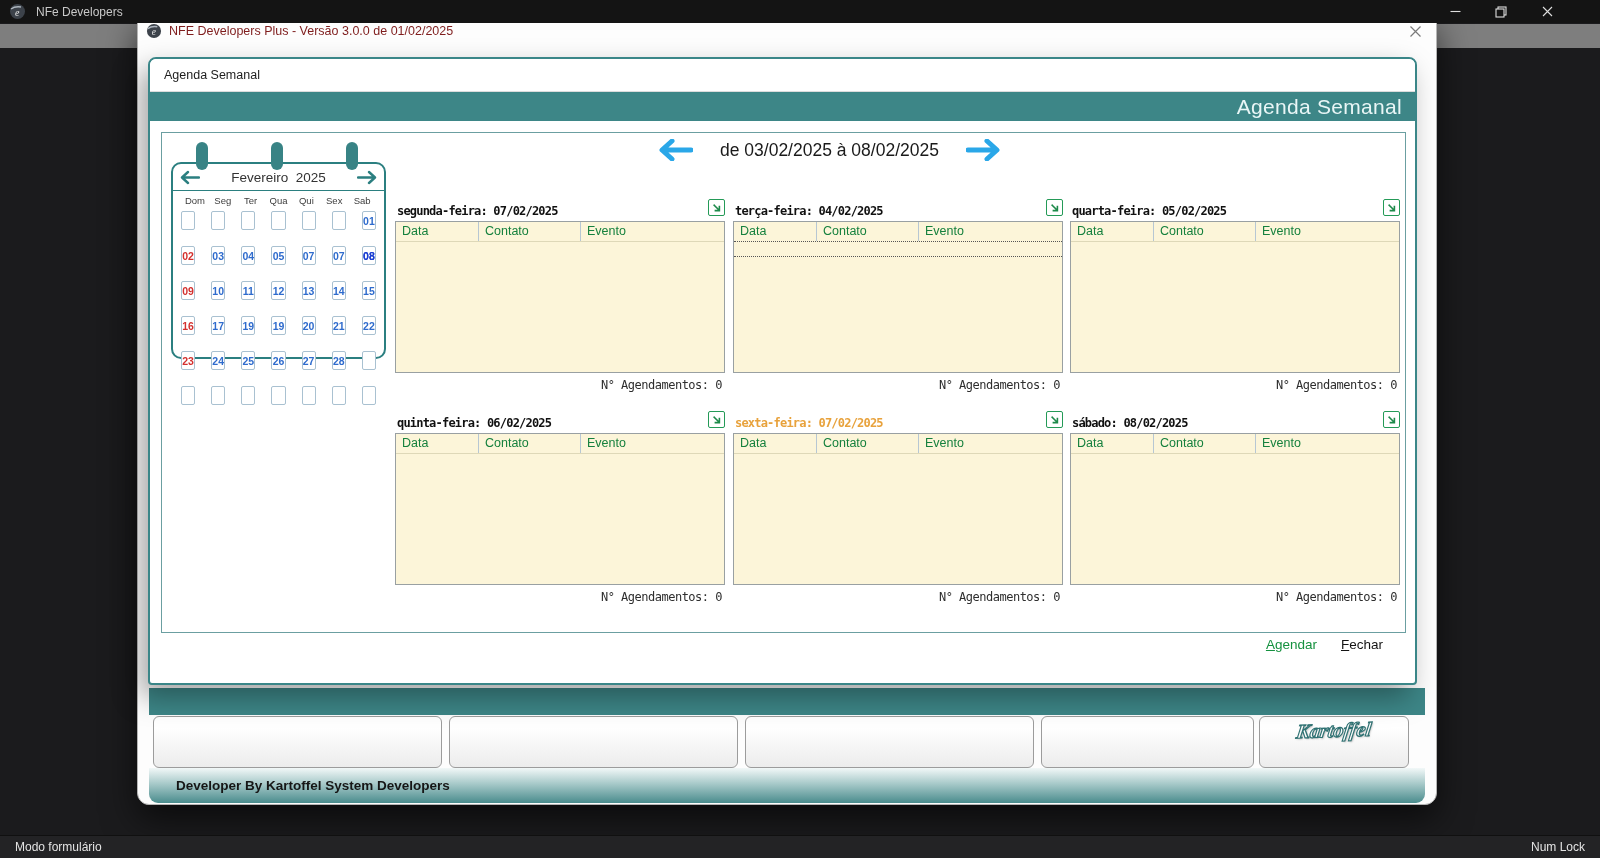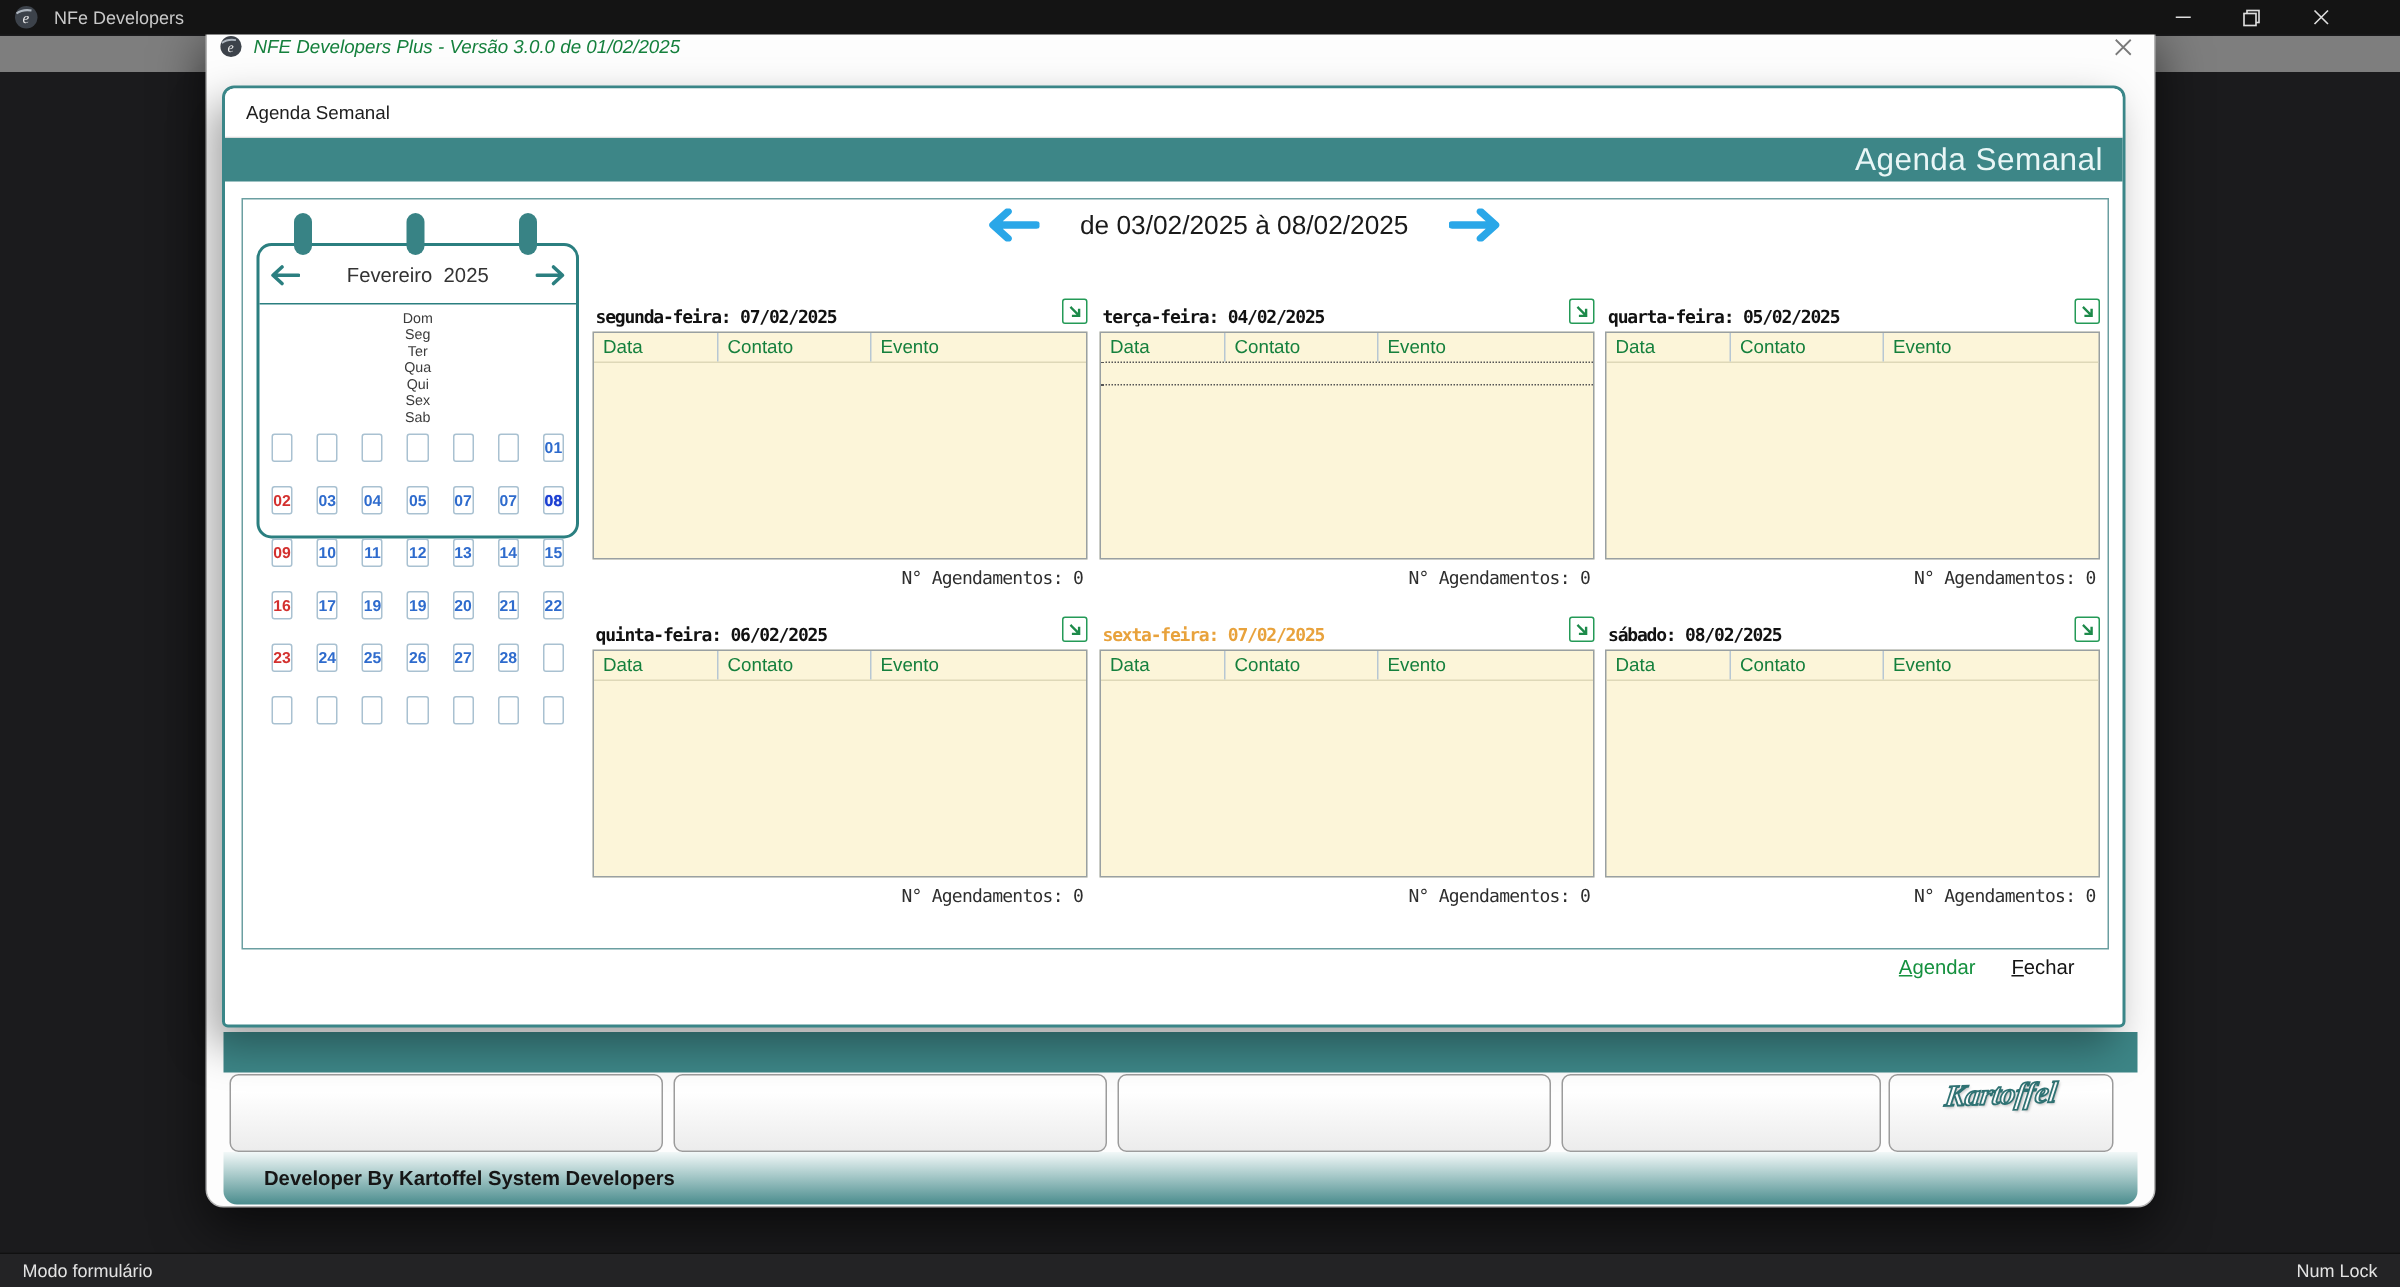"NFE Developers Plus - Versão" .mwtitle .t { color: #15803d -> #7f1d1d; font-style: italic -> none }
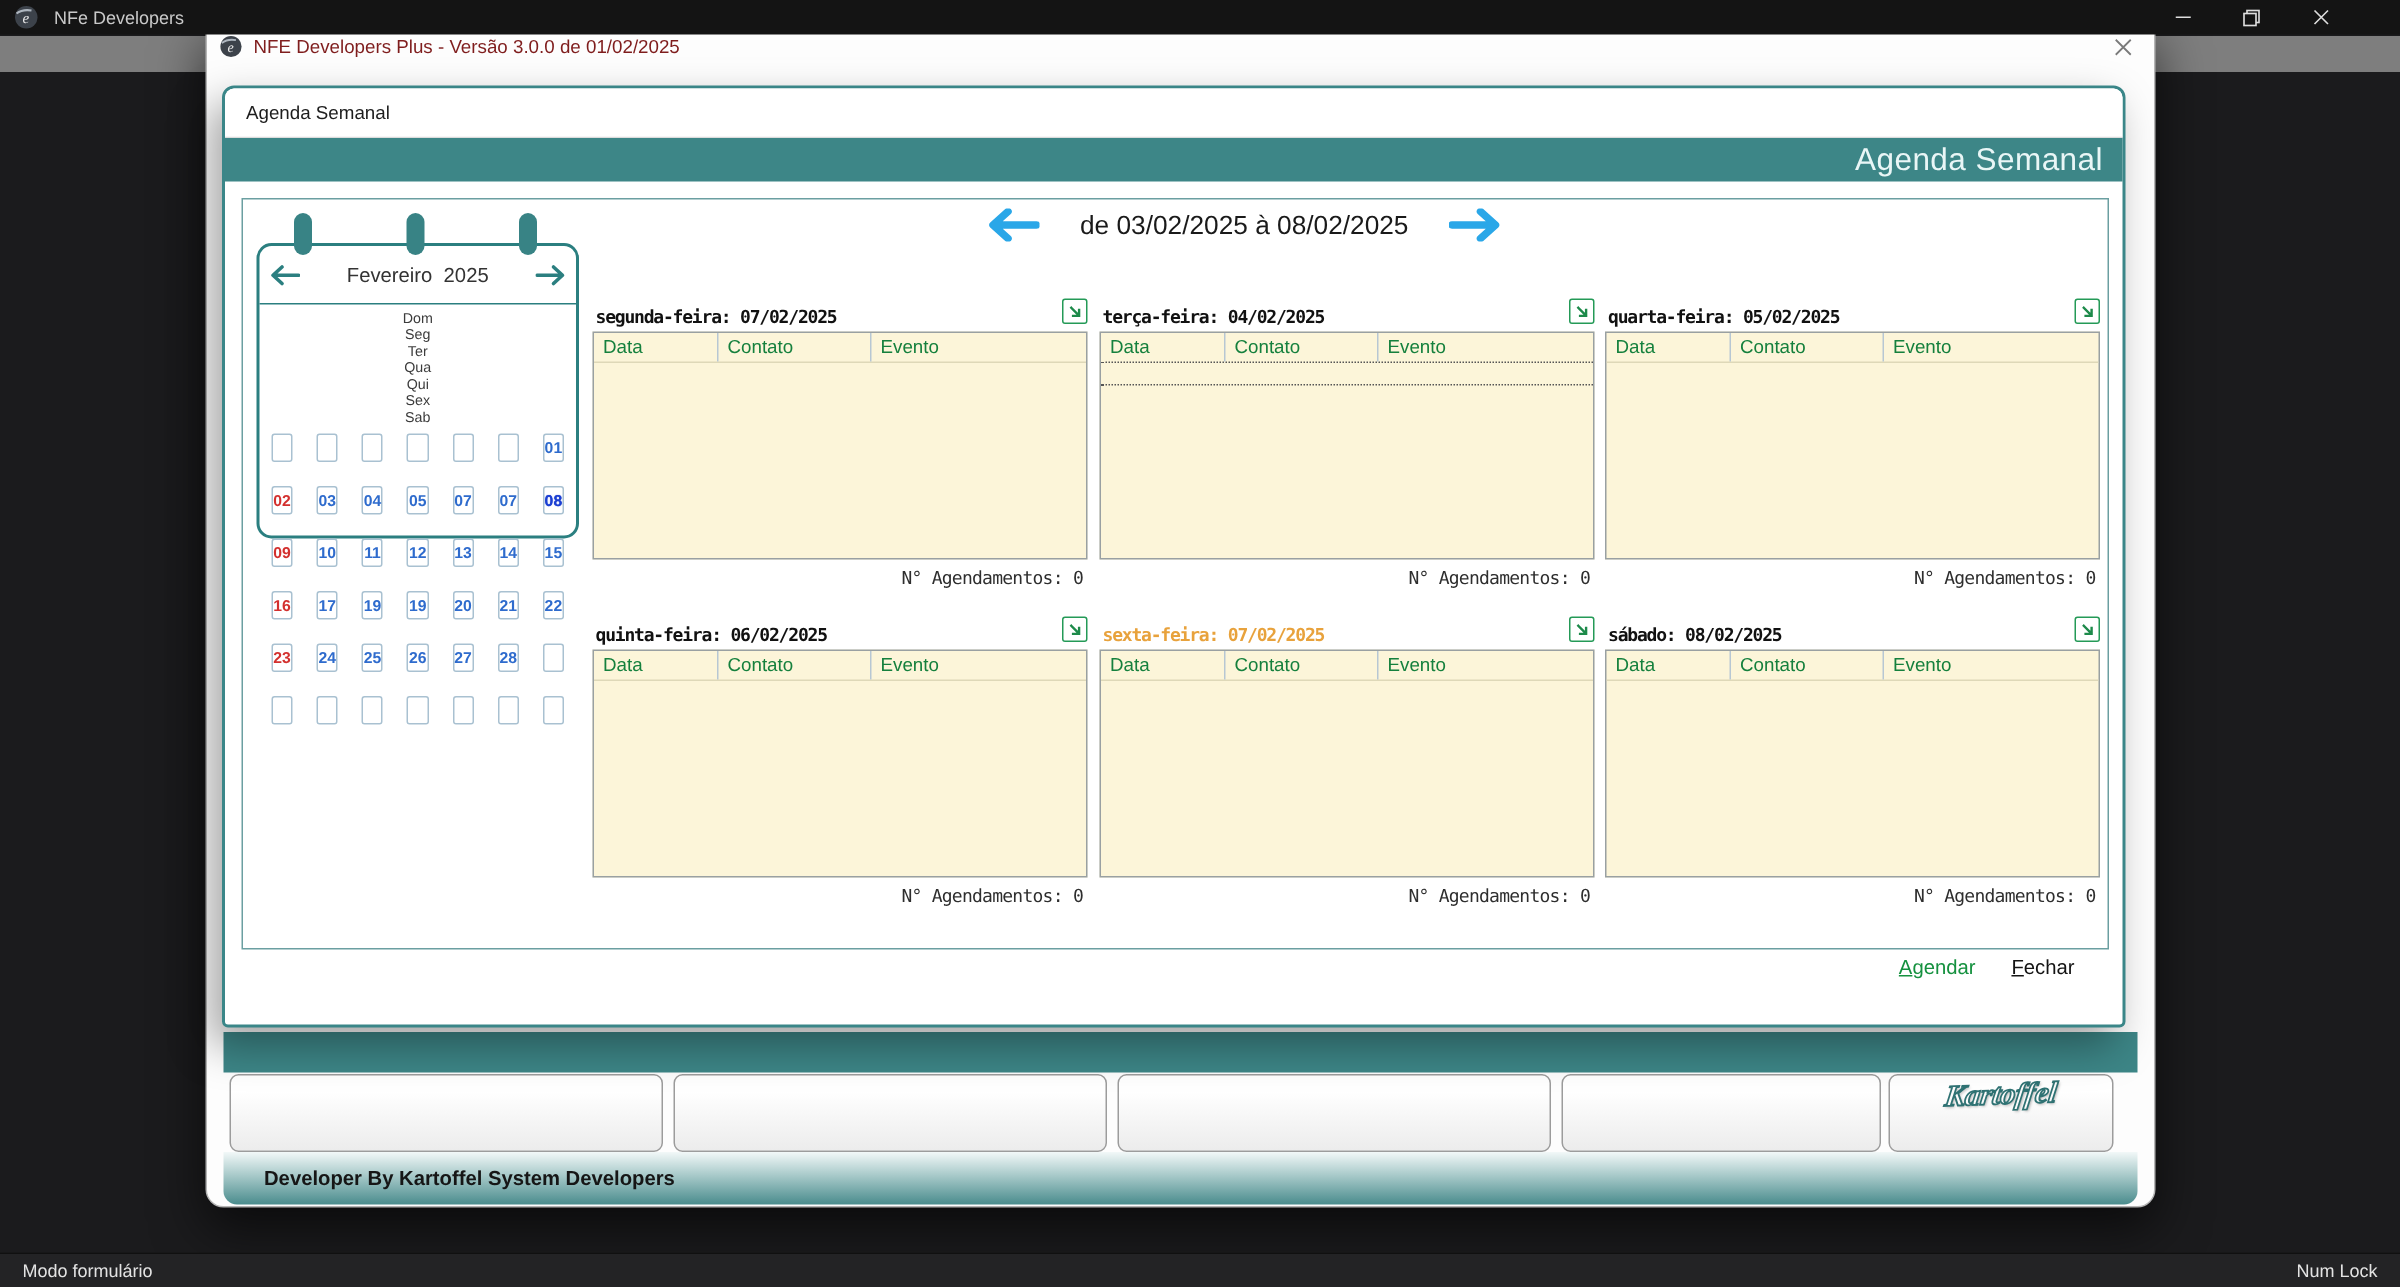"Fevereiro 2025" .calhead { height: 39px -> 27px }
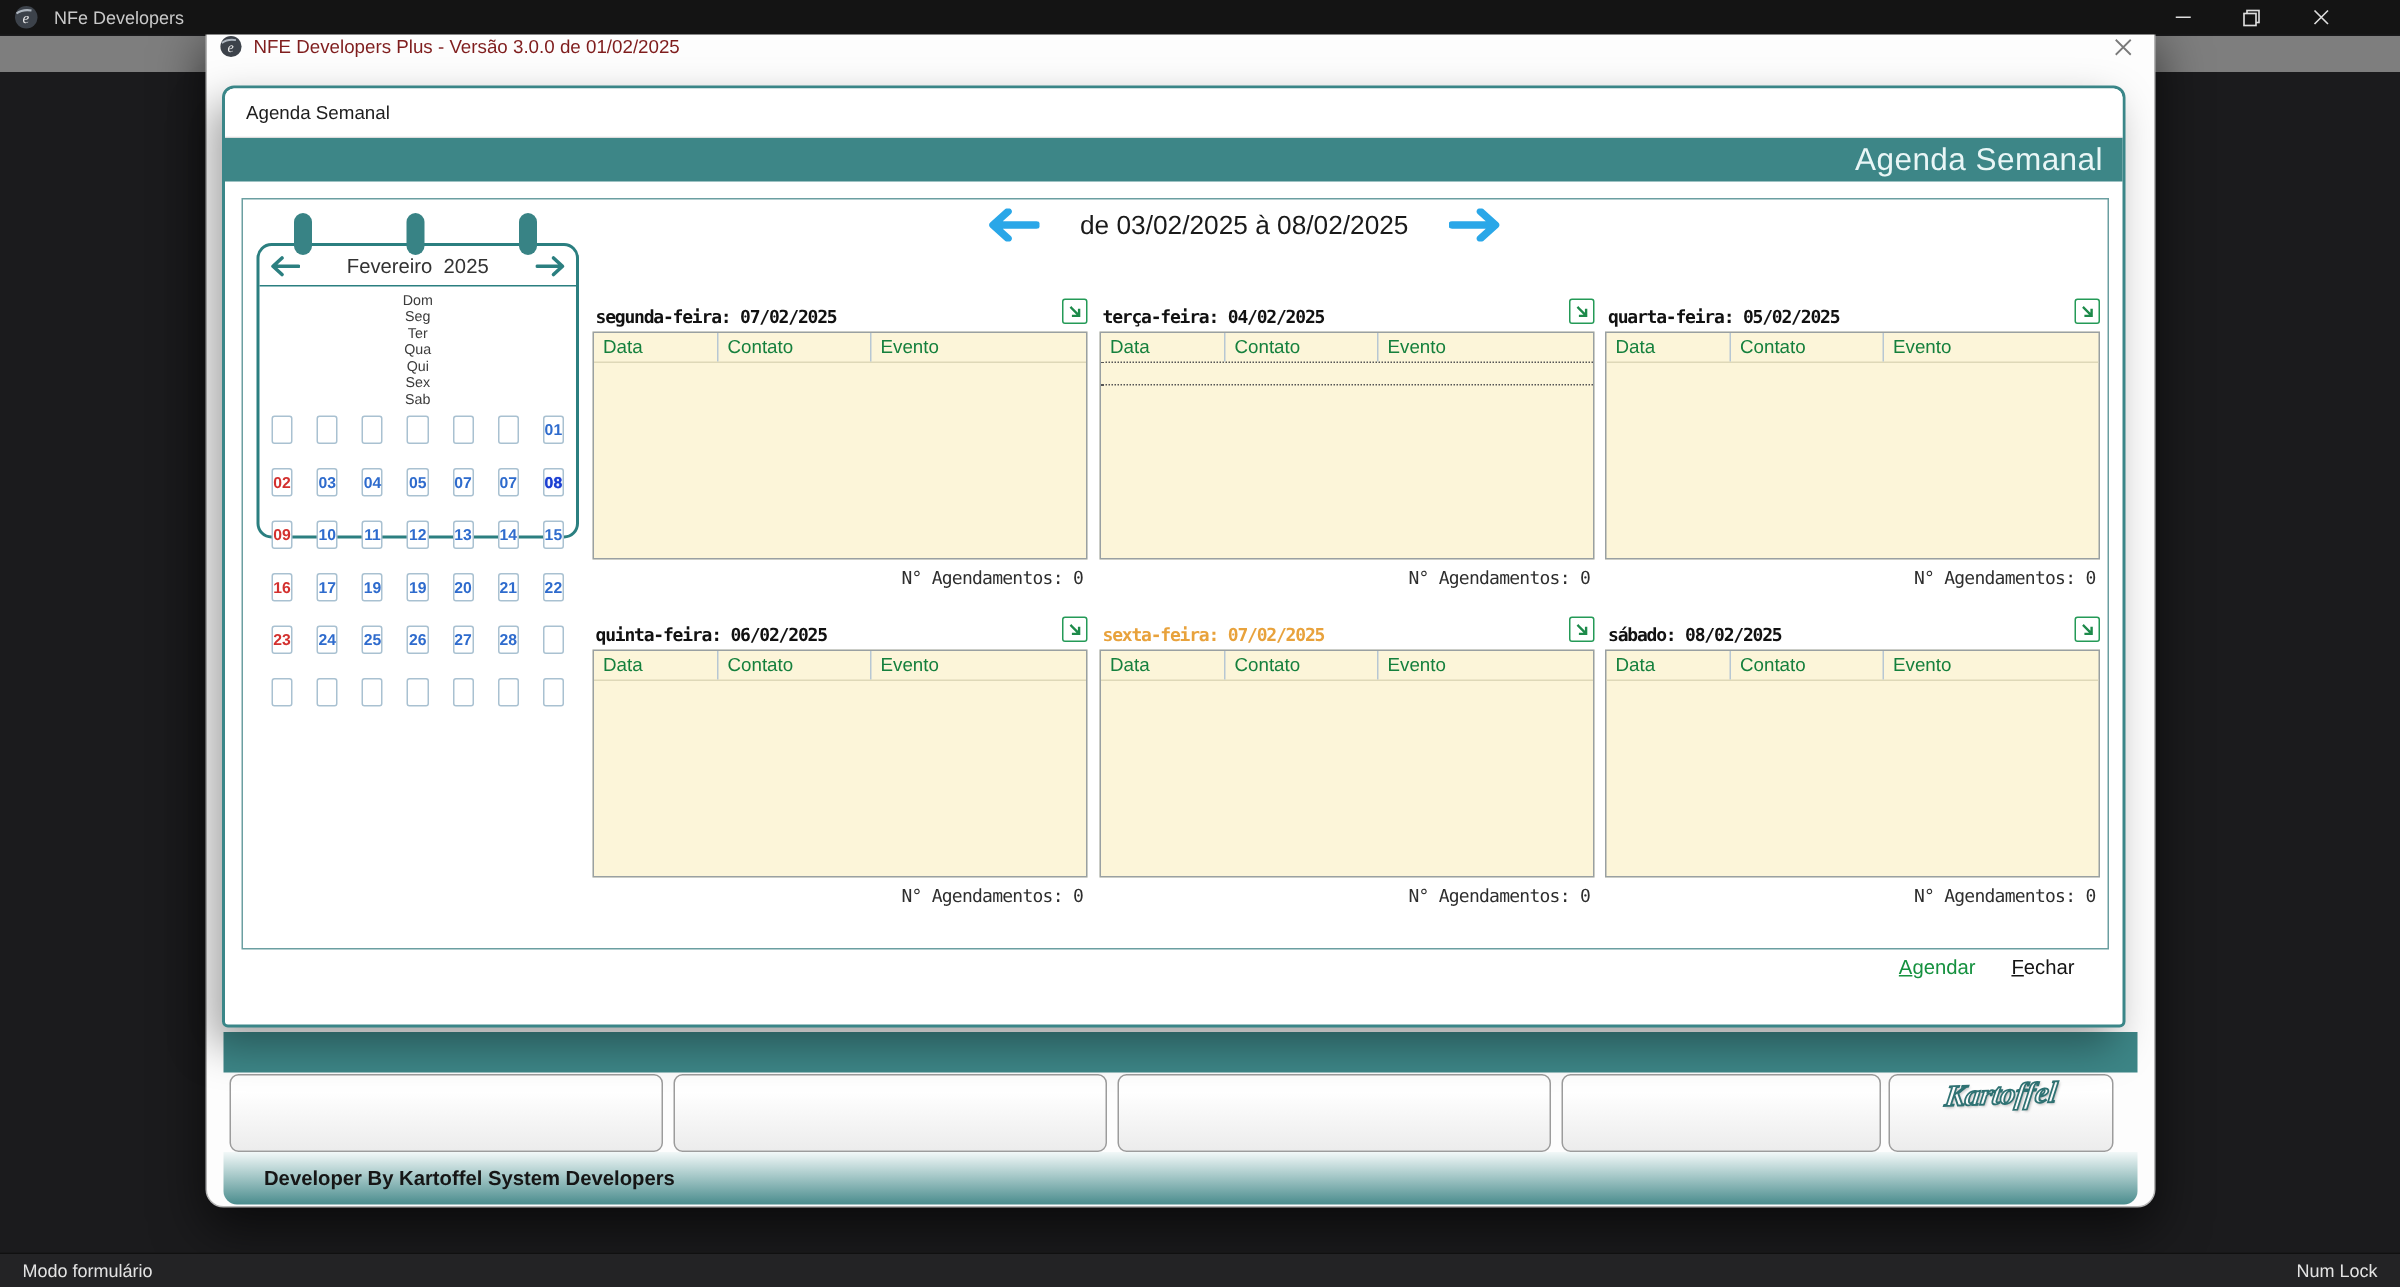"Dom" .daynames { flex-direction: column -> none }
